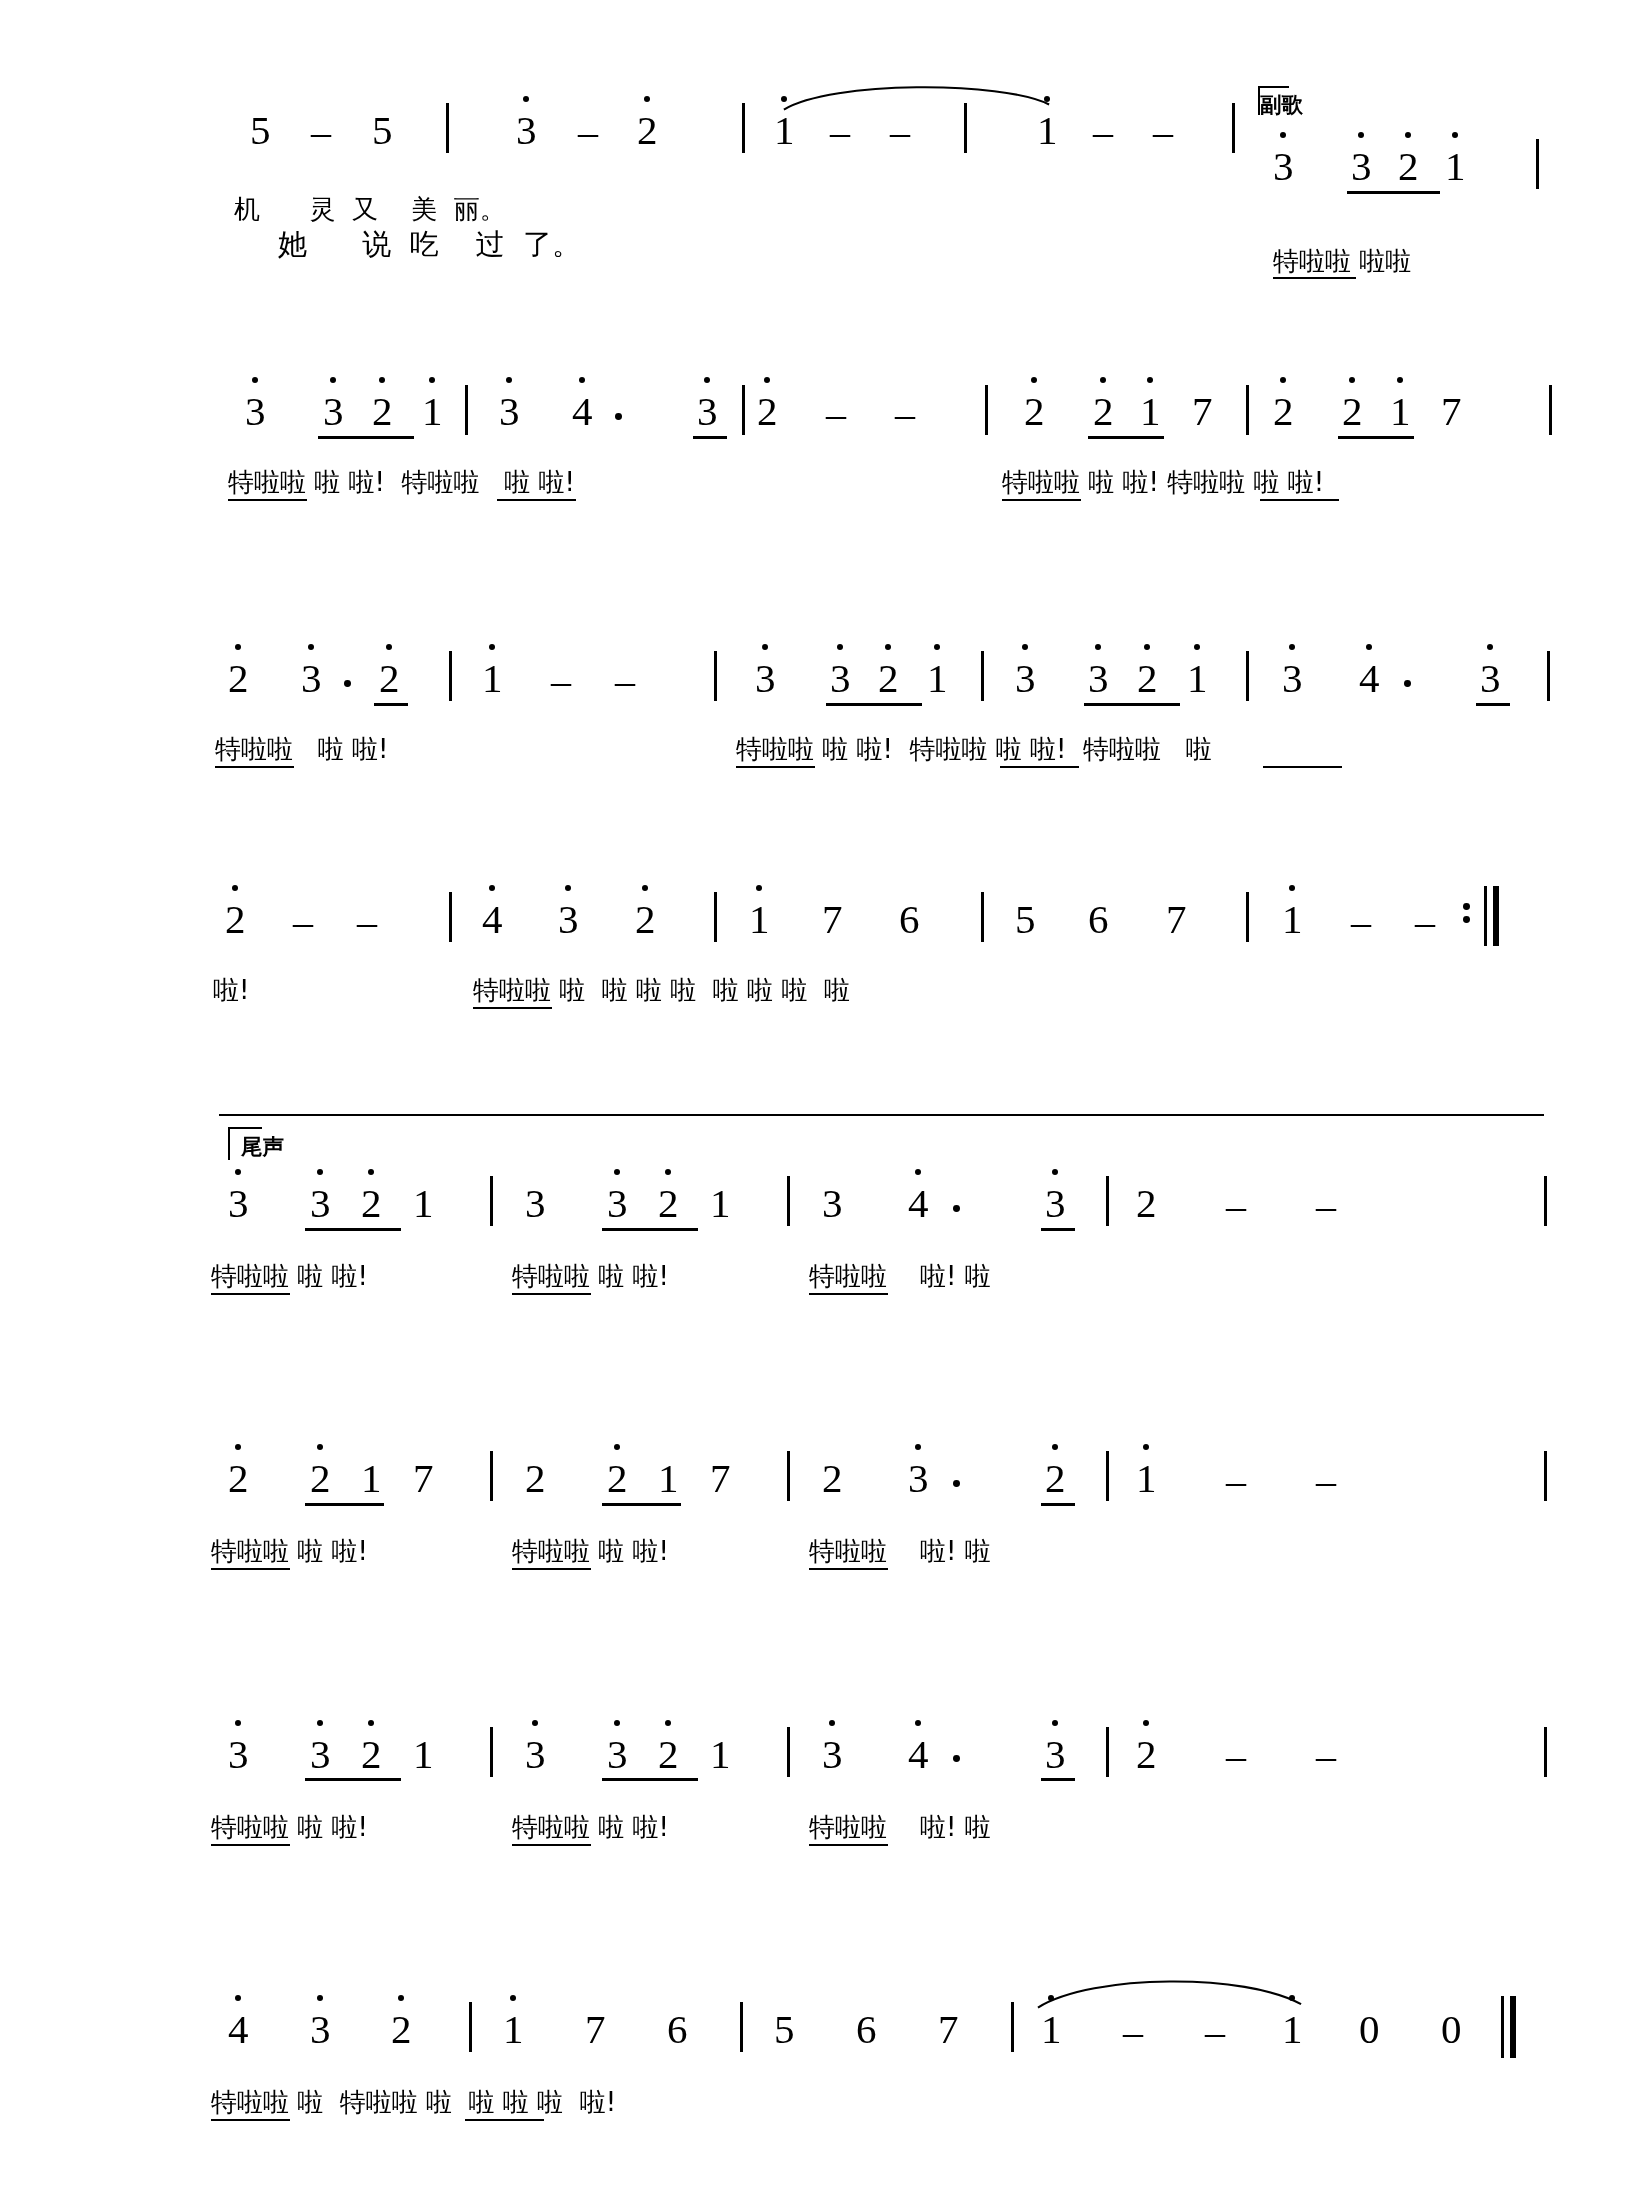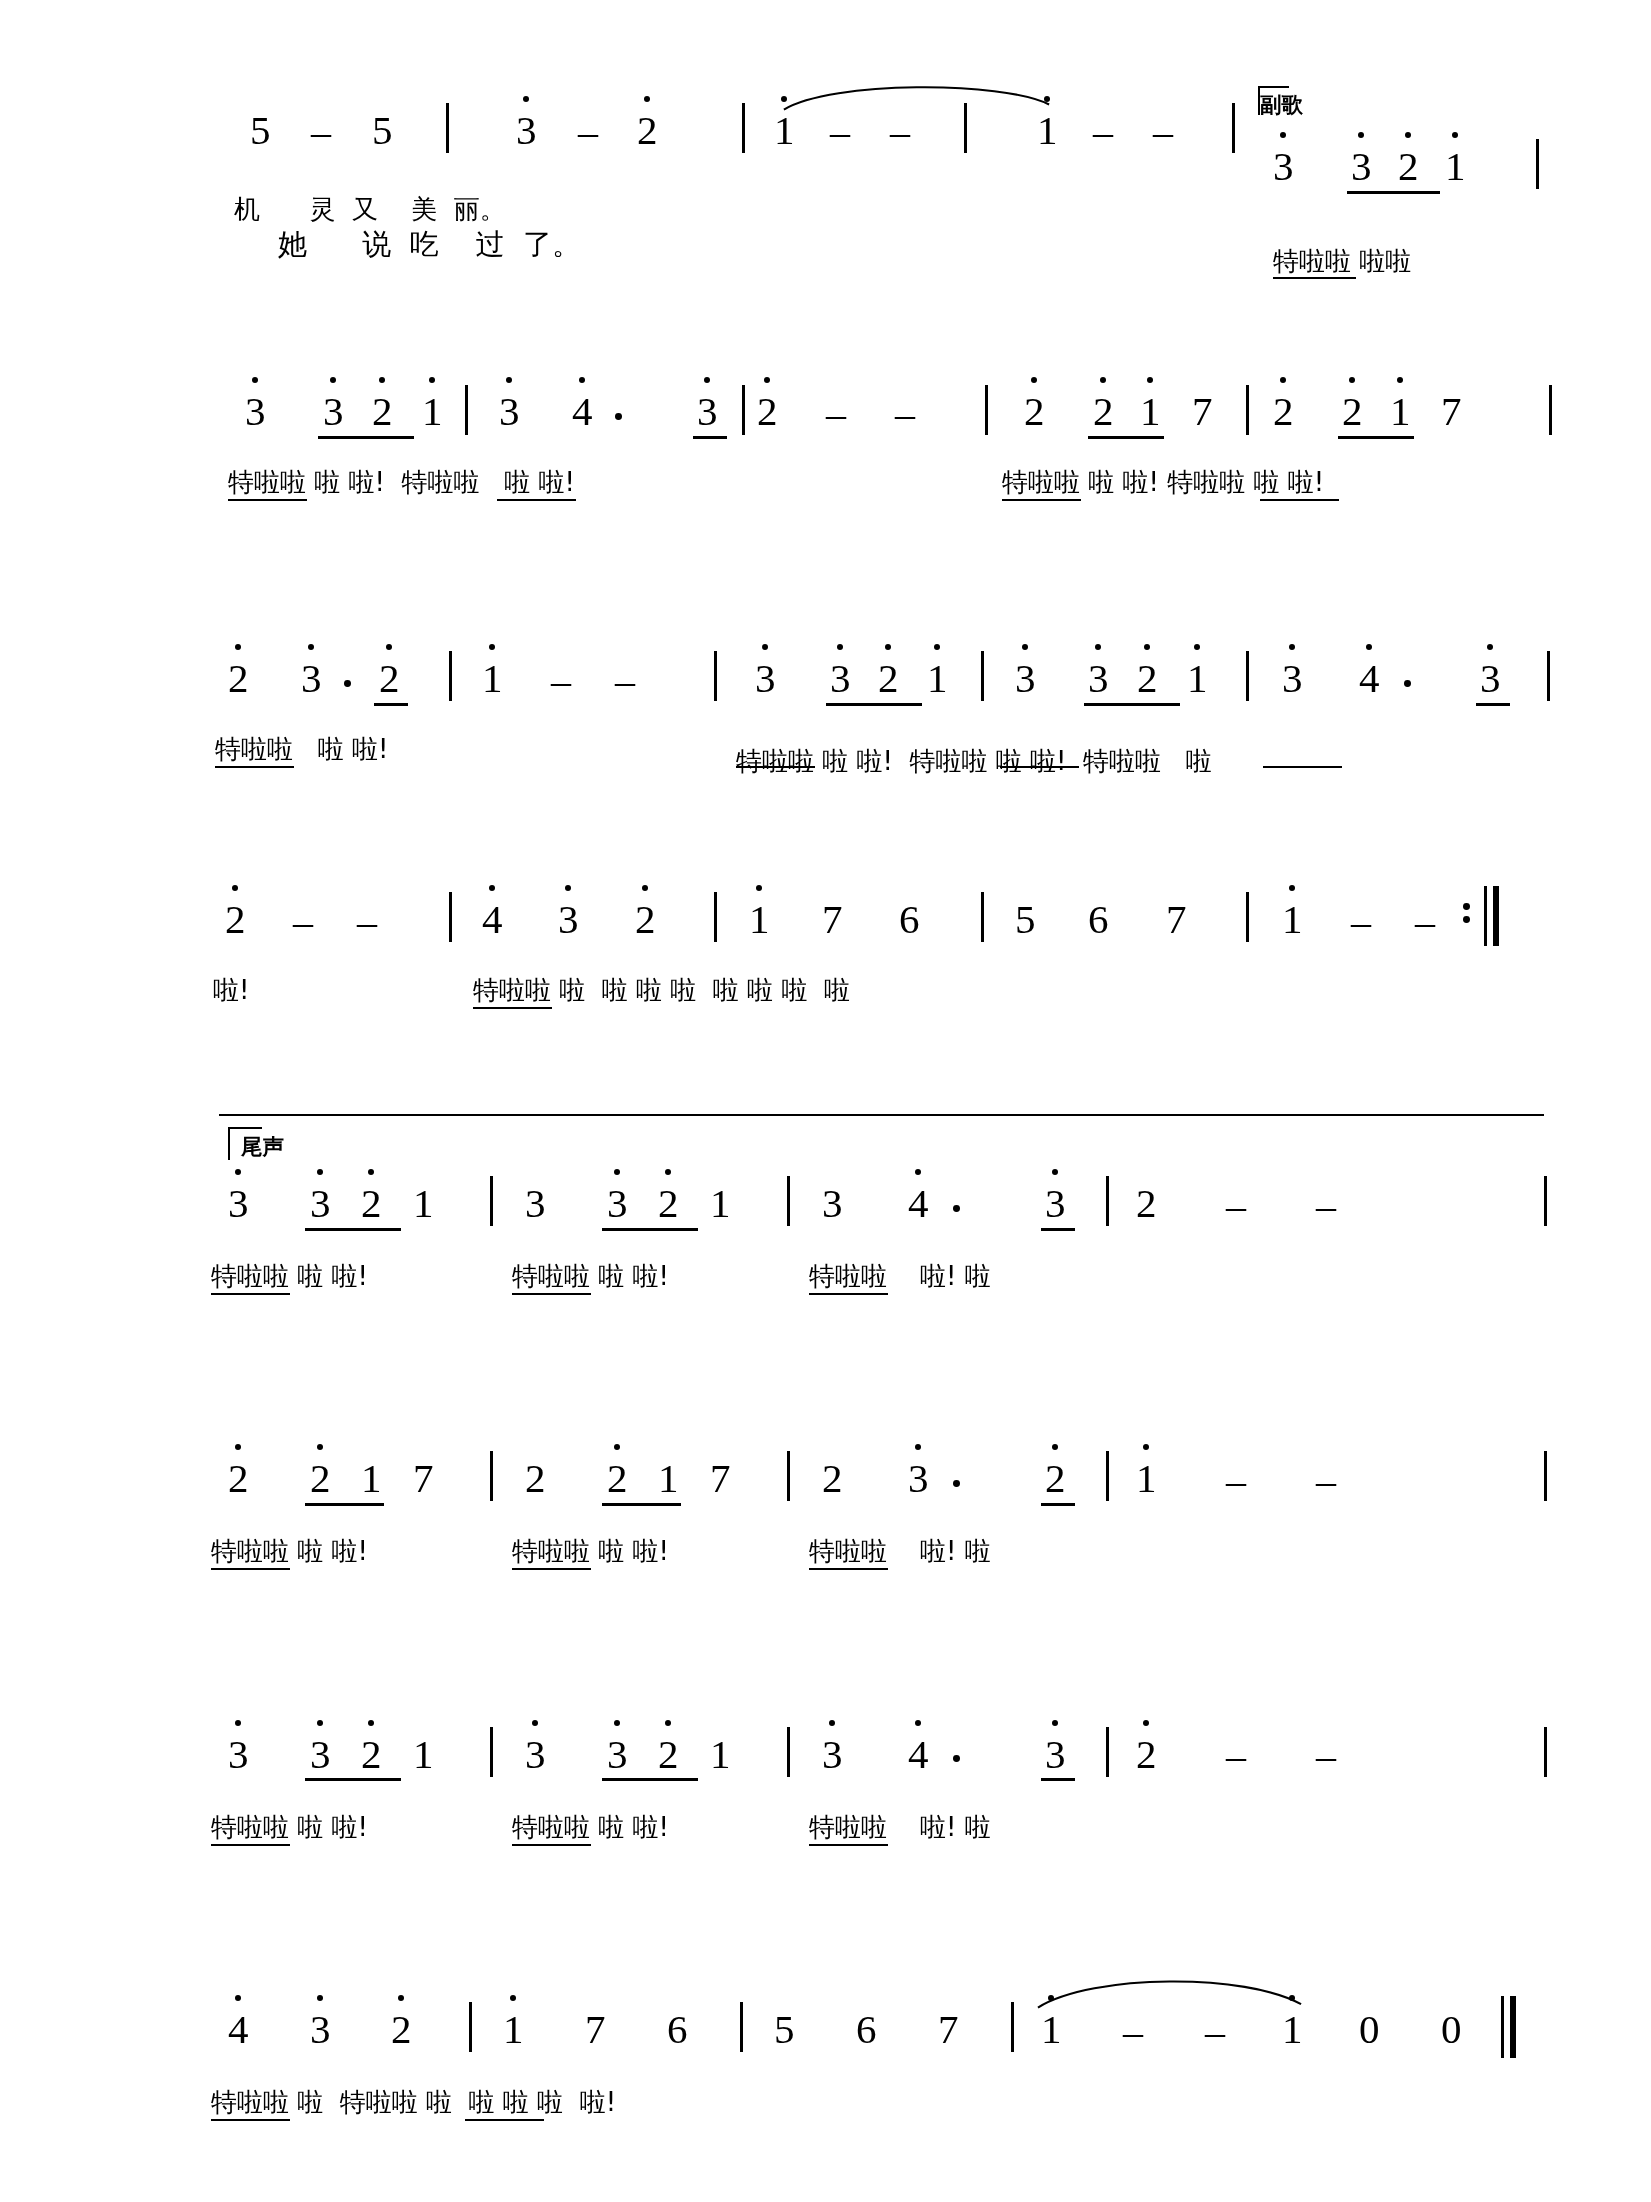"特啦啦 啦 啦! 特啦啦 啦 啦! 特啦啦" div.lyric { margin-top: 12px -> none }
